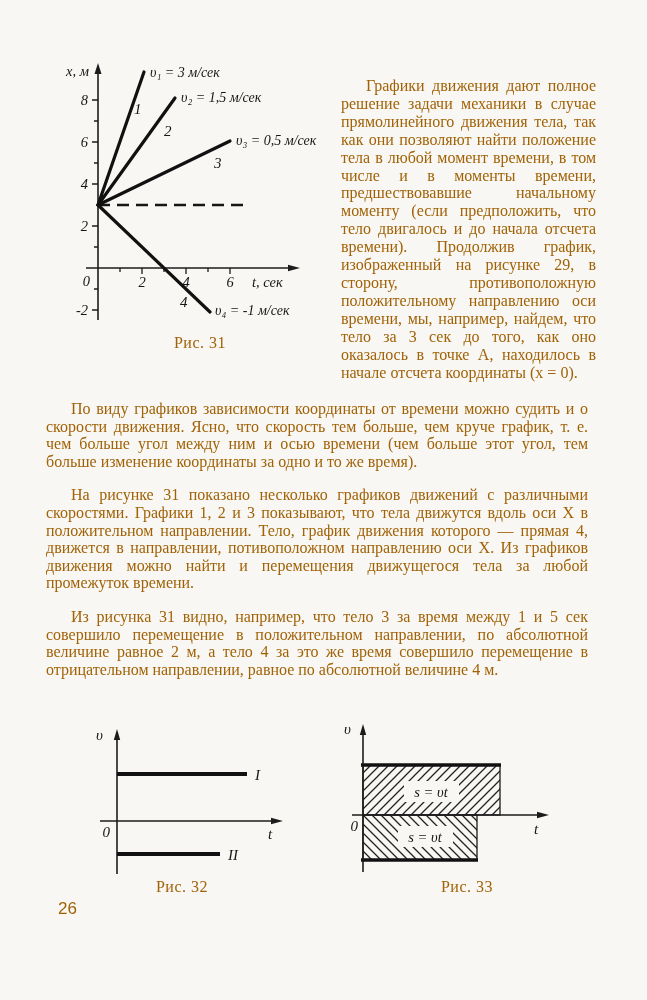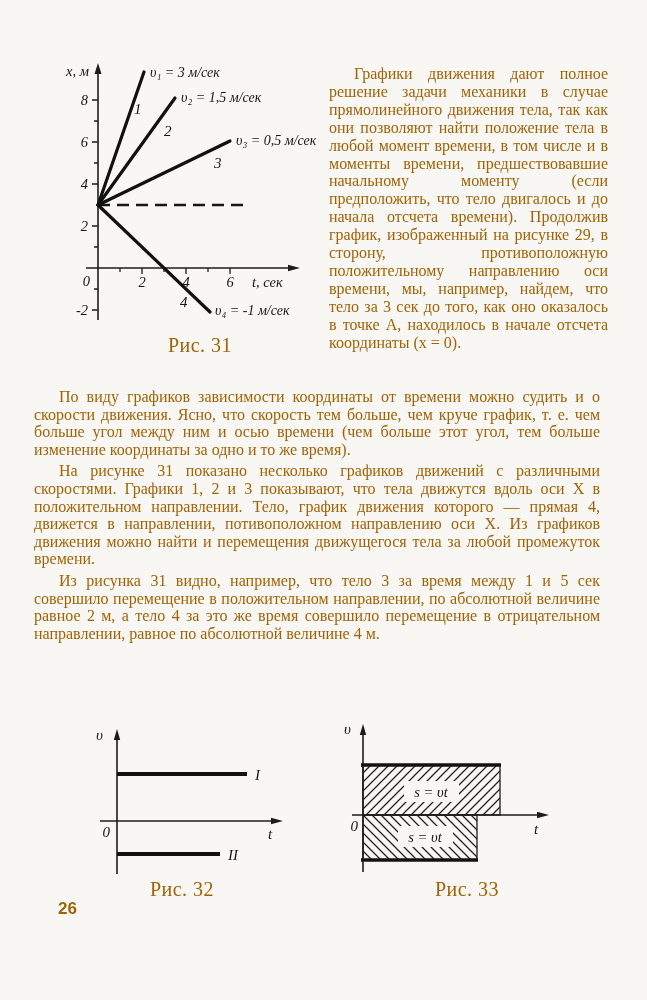"Графики движения дают полное решение" .coltext p, .bodytext p { margin: 4px -> 16px }
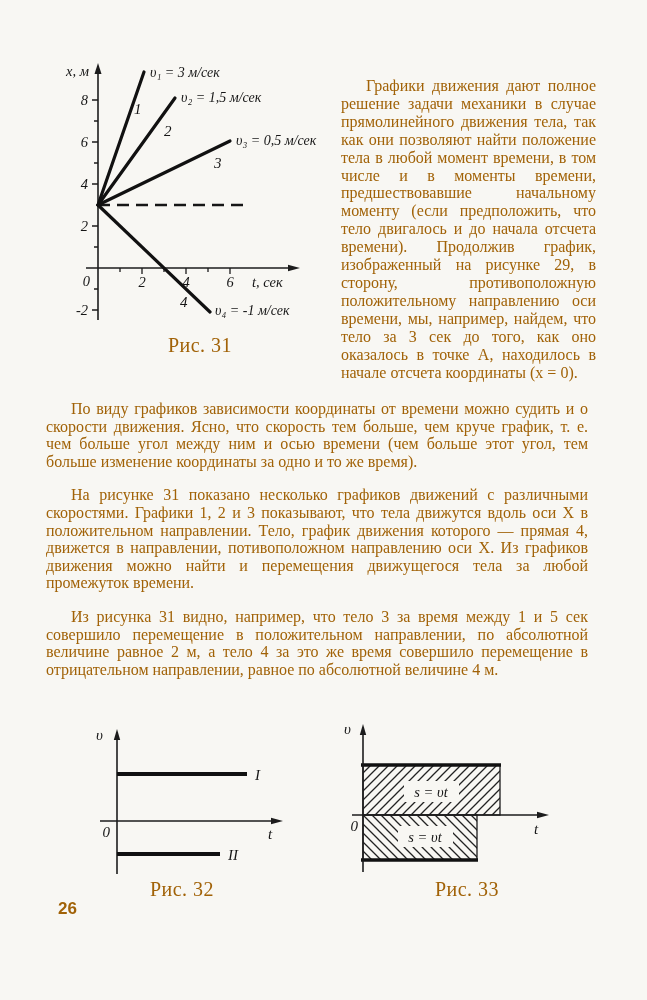"Рис. 31" .caption { font-size: 20px -> 16px }
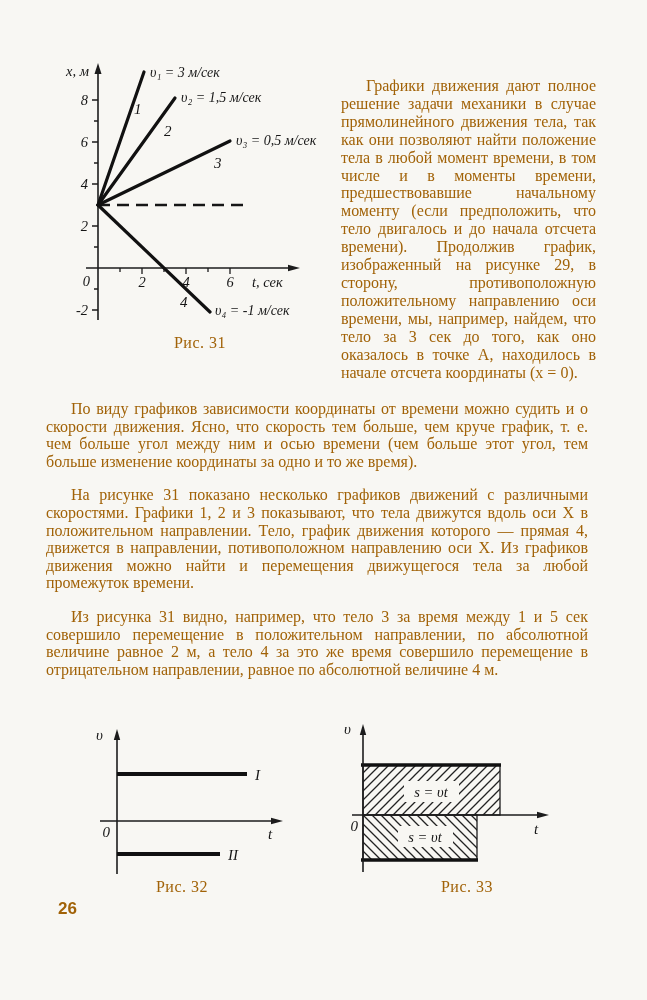"26" .pagenum { font-weight: bold -> normal }
